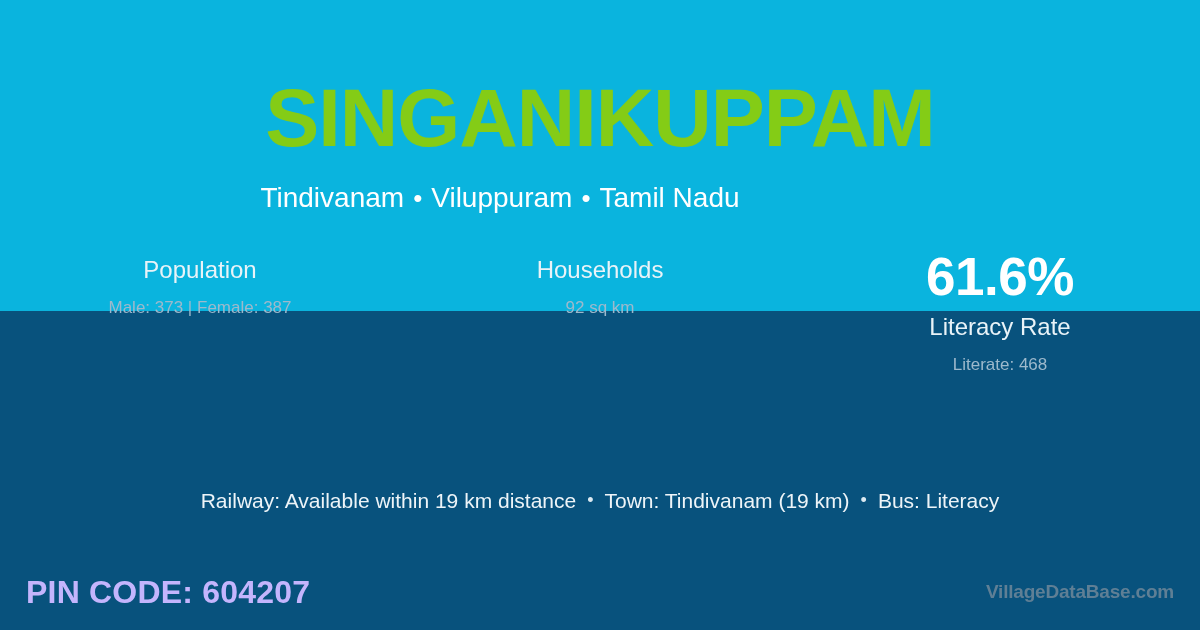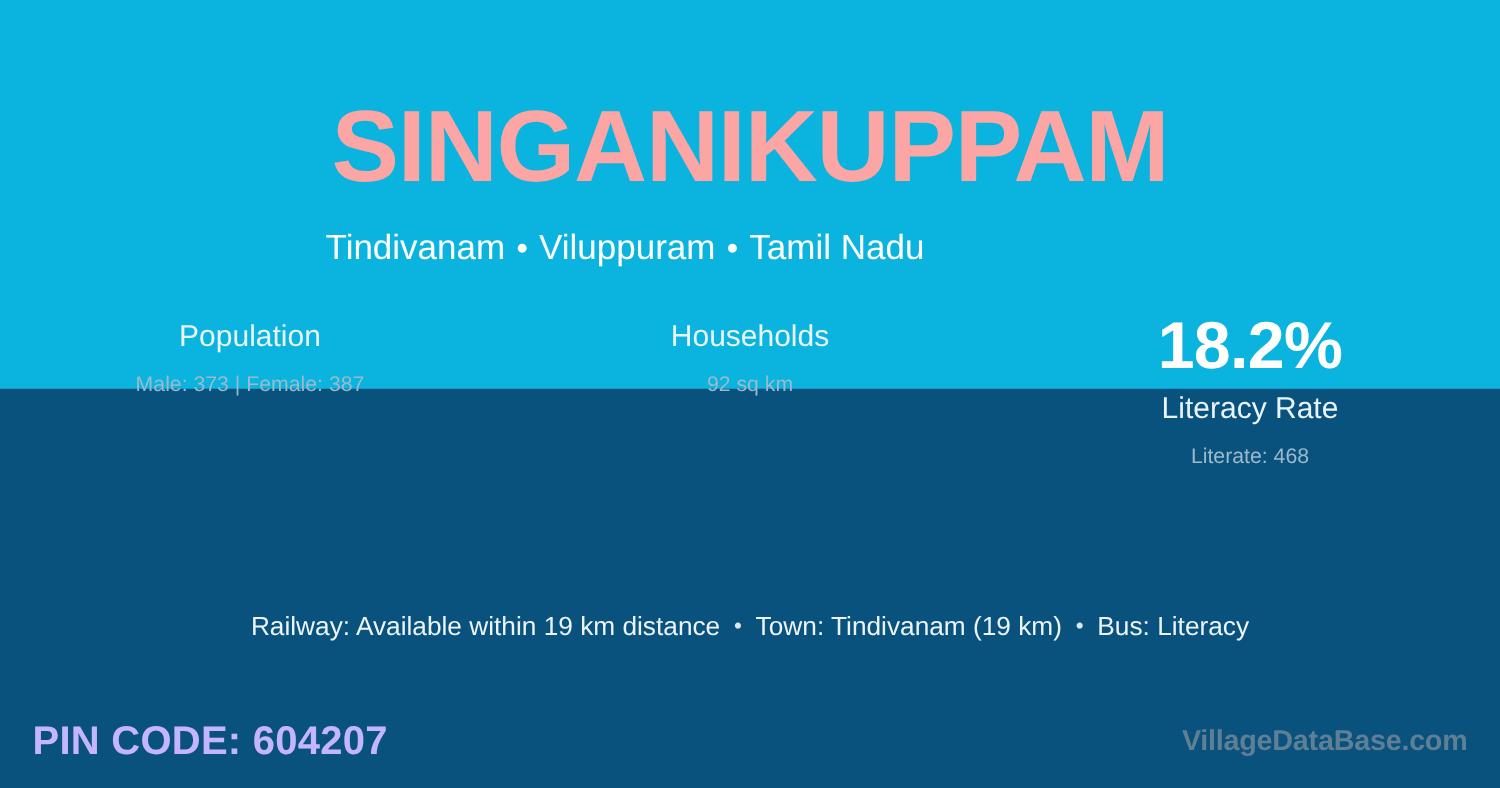"SINGANIKUPPAM" .title { color: #fca5a5 -> #84cc16 }
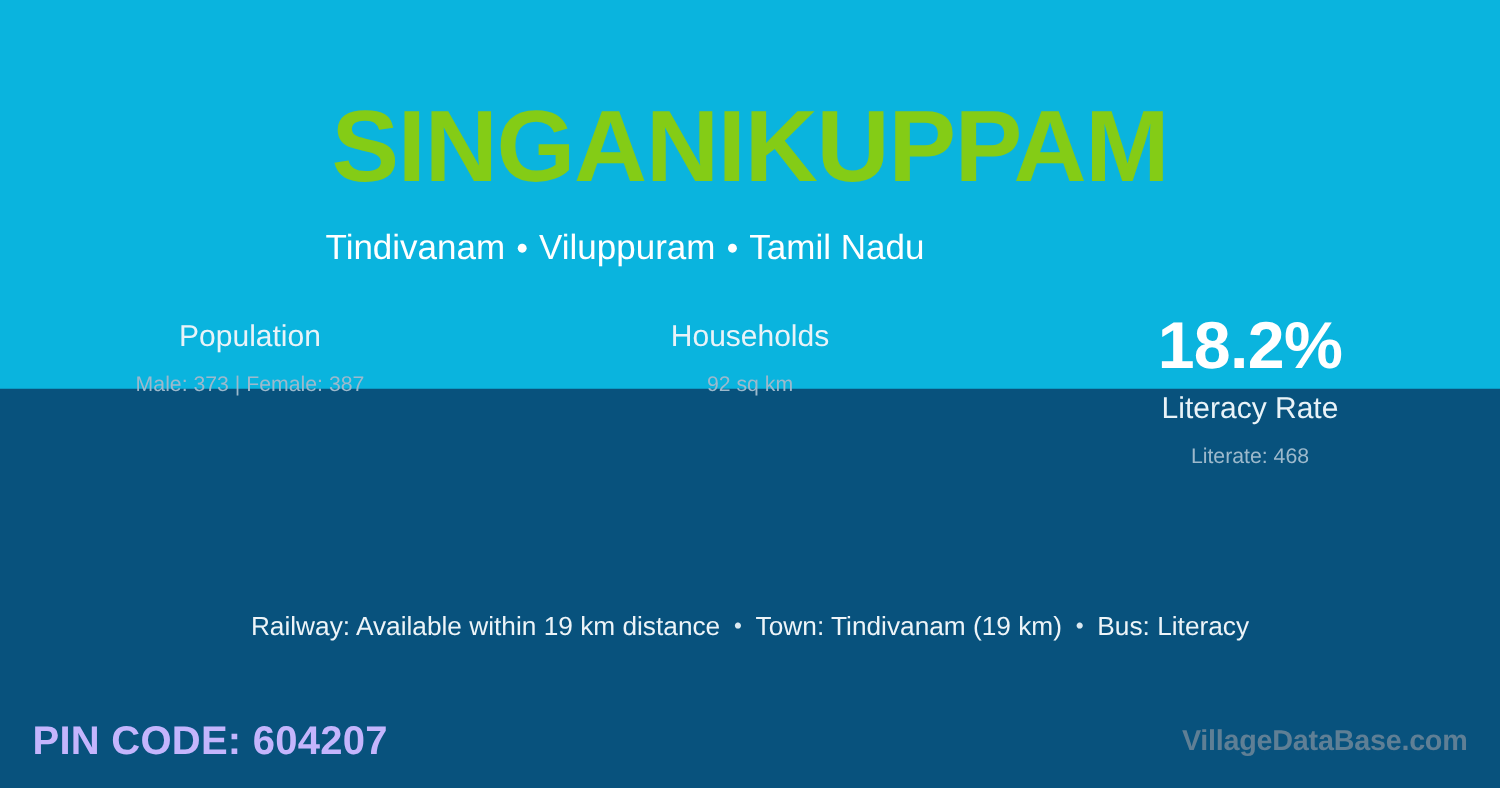"18.2%" div.stat-value { text: 18.2% -> 61.6% }
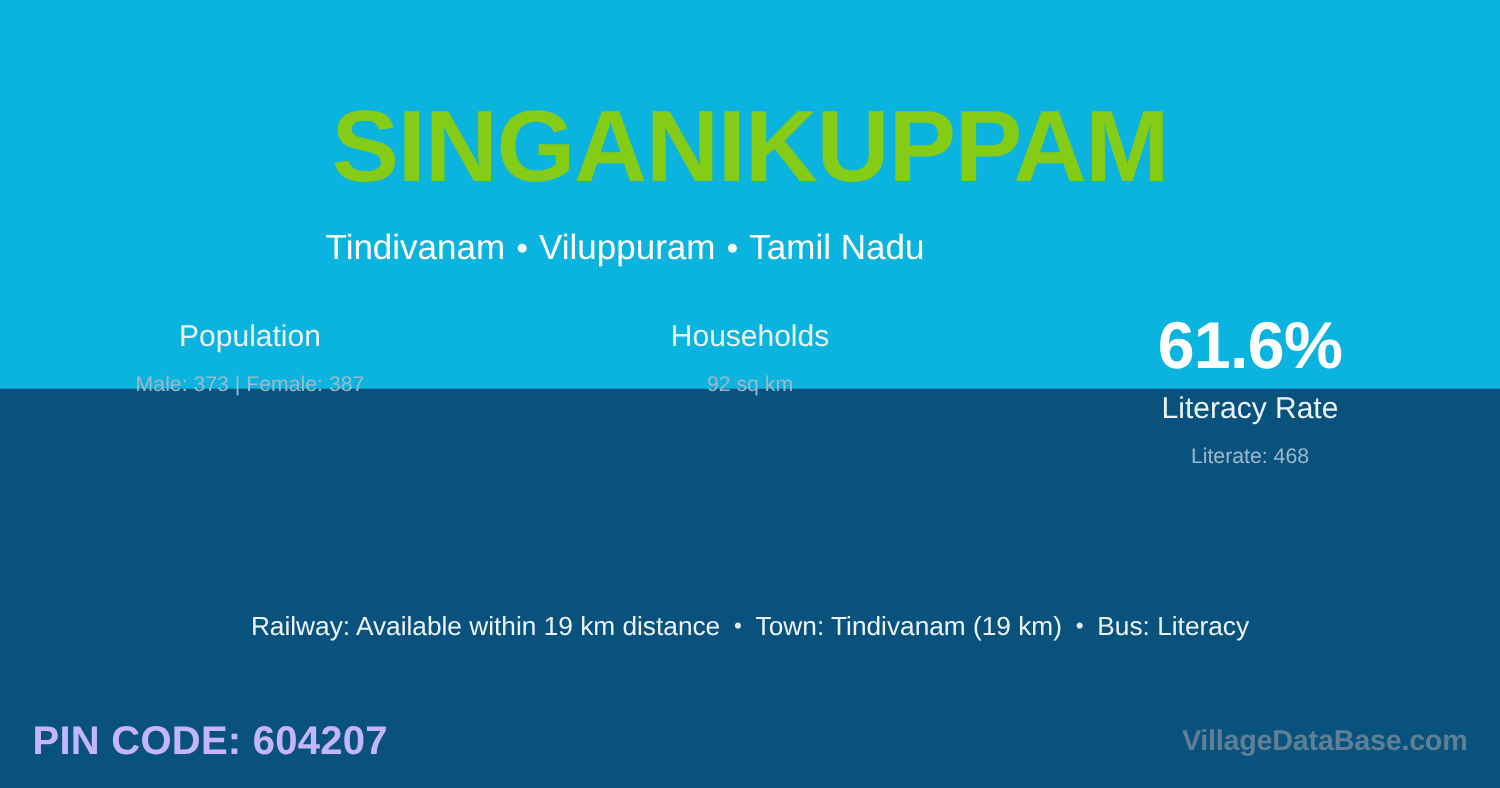"VillageDataBase.com" .brand { font-size: 23px -> 19px }
